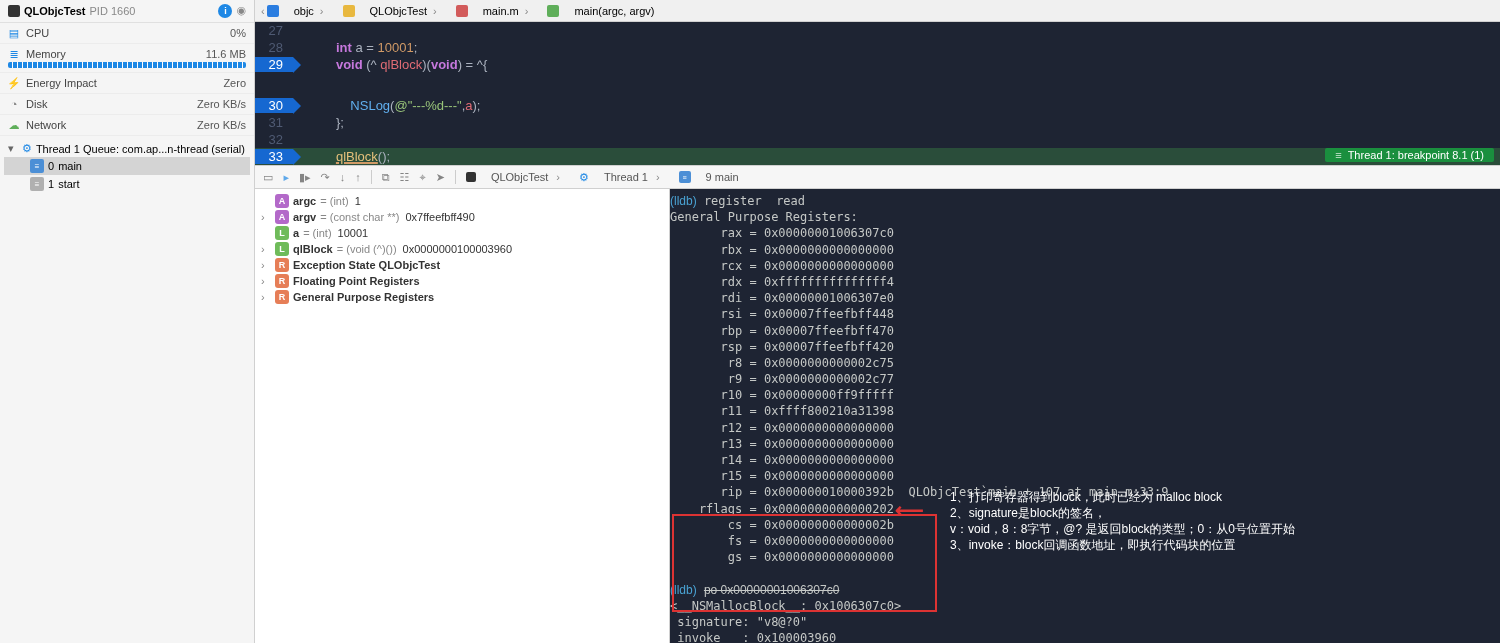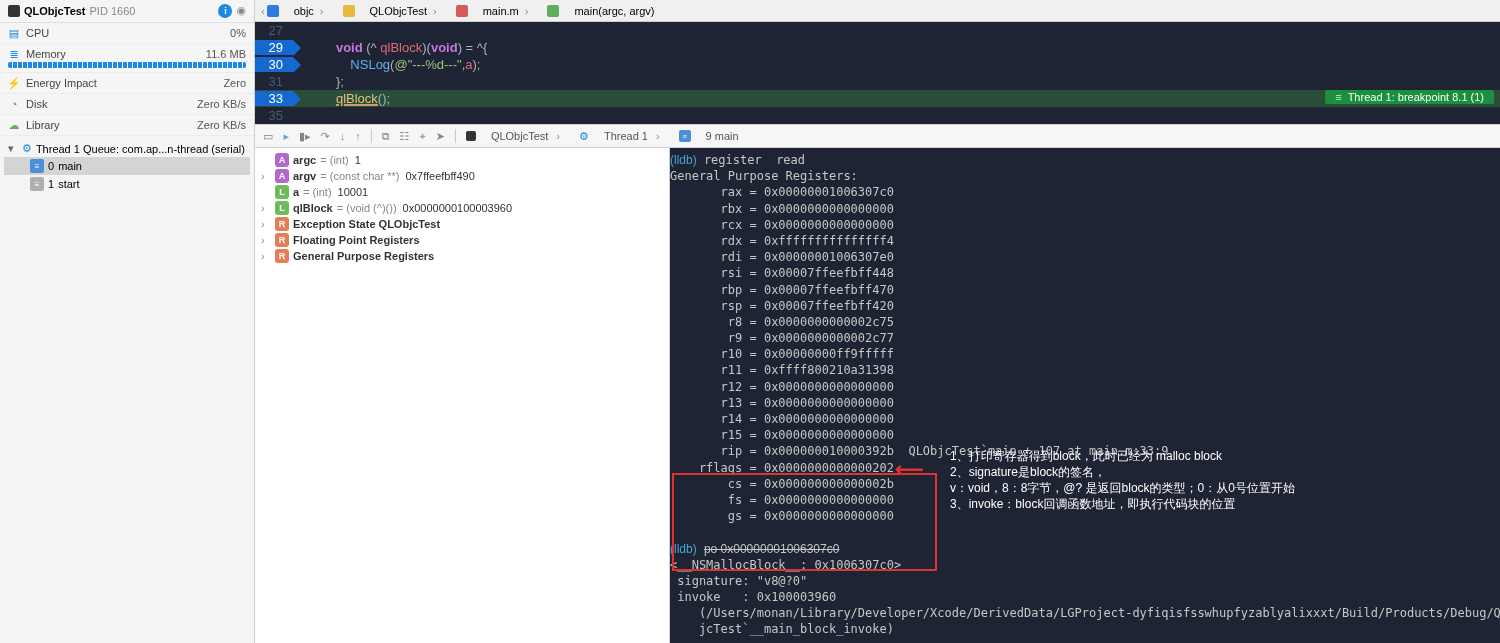"28" div.editor-line { html: none -> <div> <div>28</div> <div> <span>int</span> <span>a =</span> <span>10001</span><span>;</span></div> </div> }
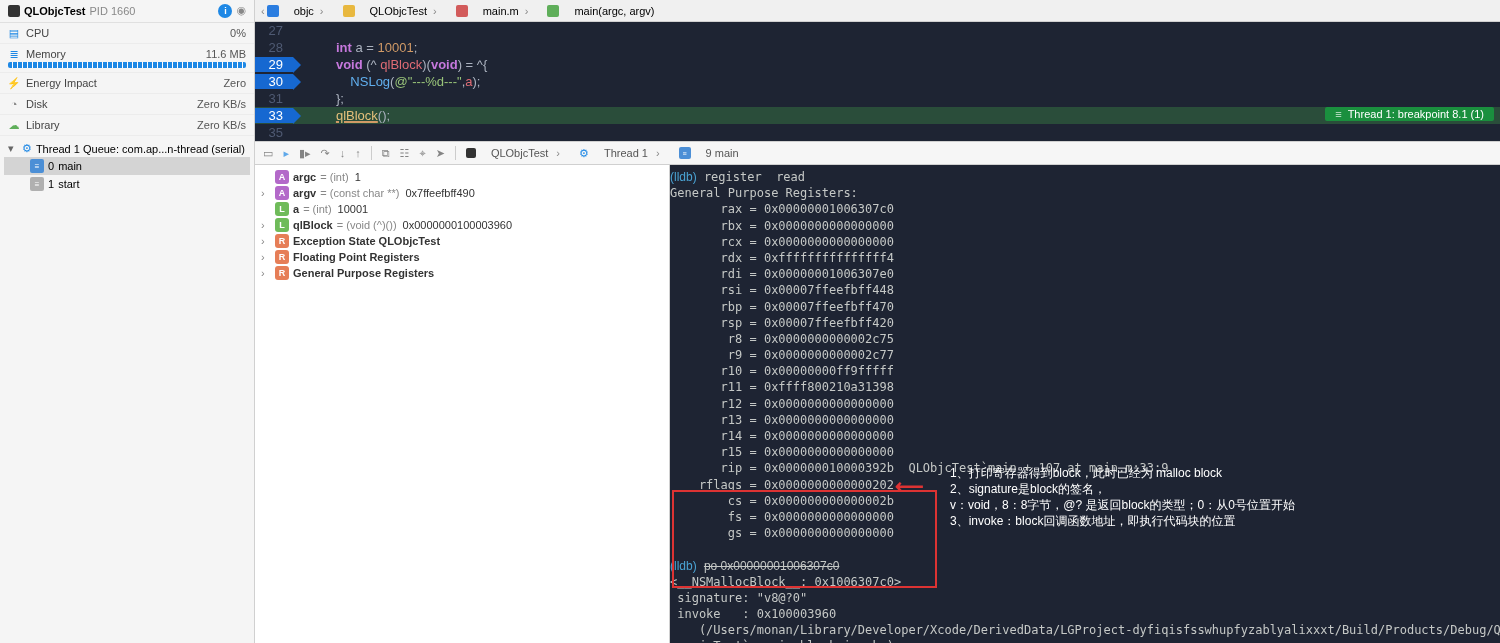"30" div.editor-line { margin-top: none -> 24px }
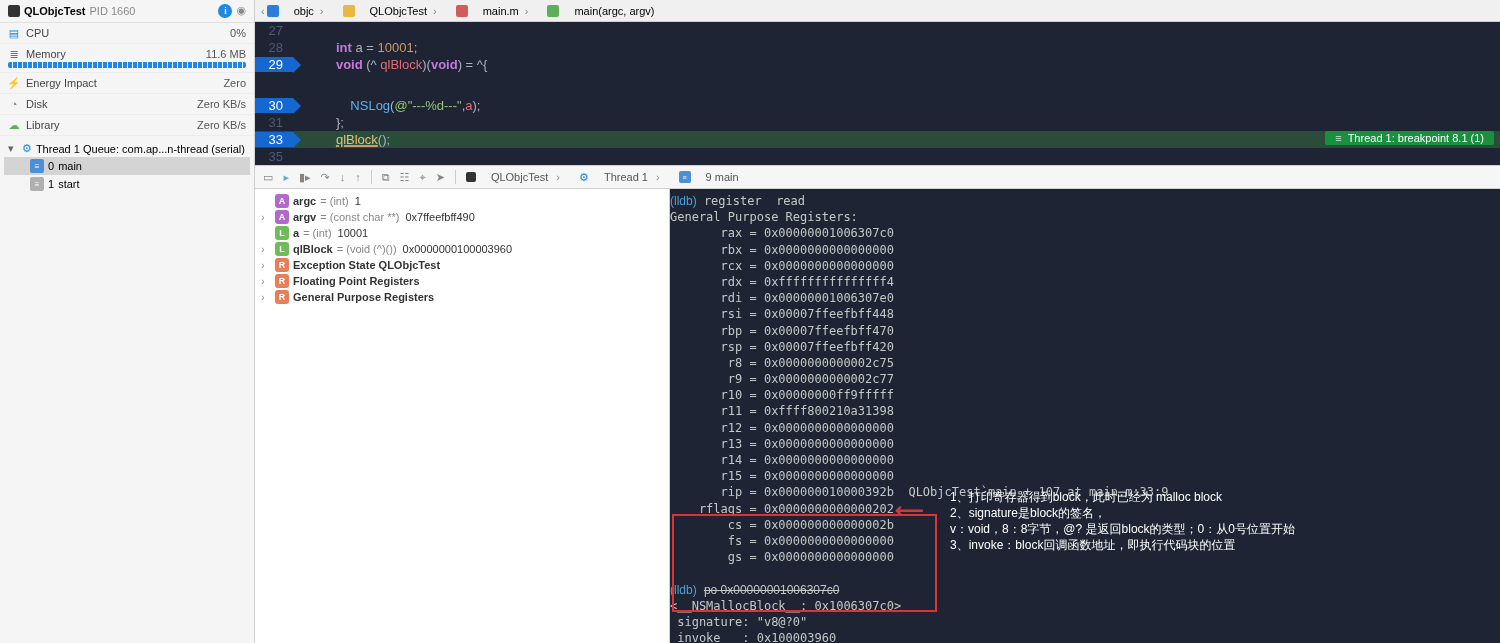"Library" span.metric-label { text: Library -> Network }
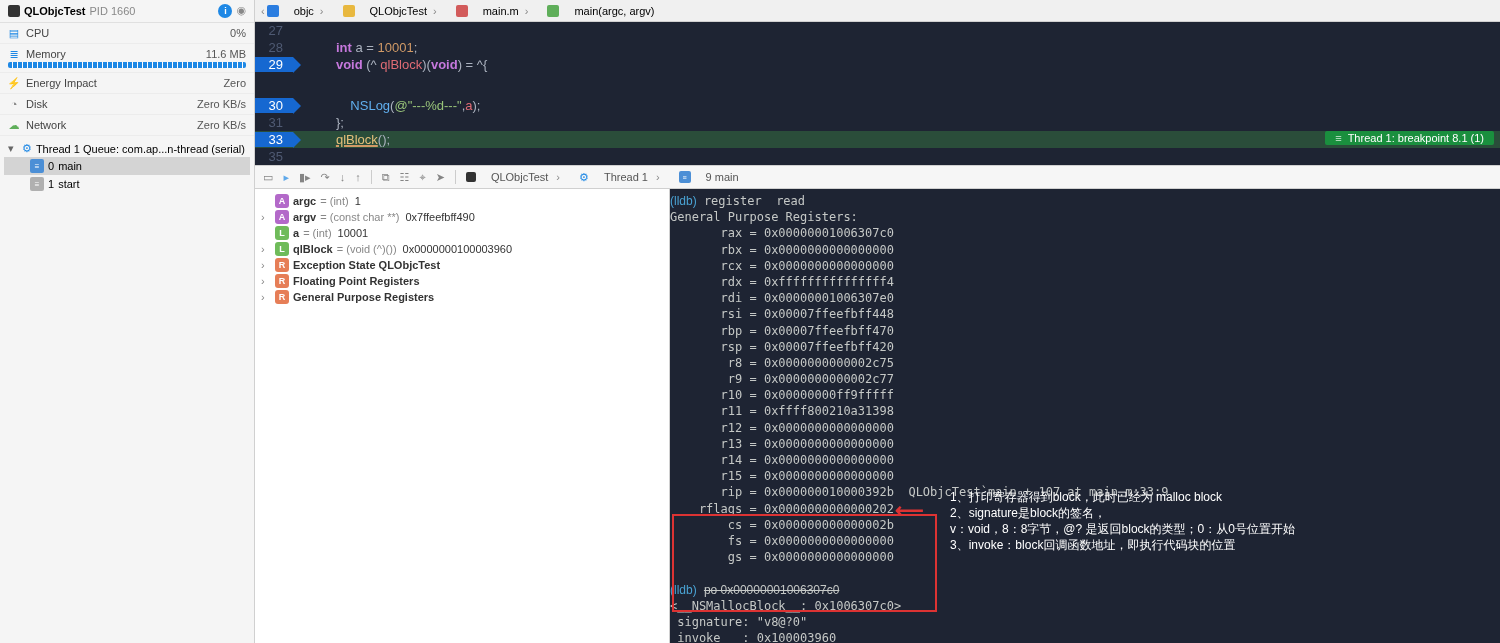"32" div.editor-line { html: none -> <div> <div>32</div> <div></div> </div> }
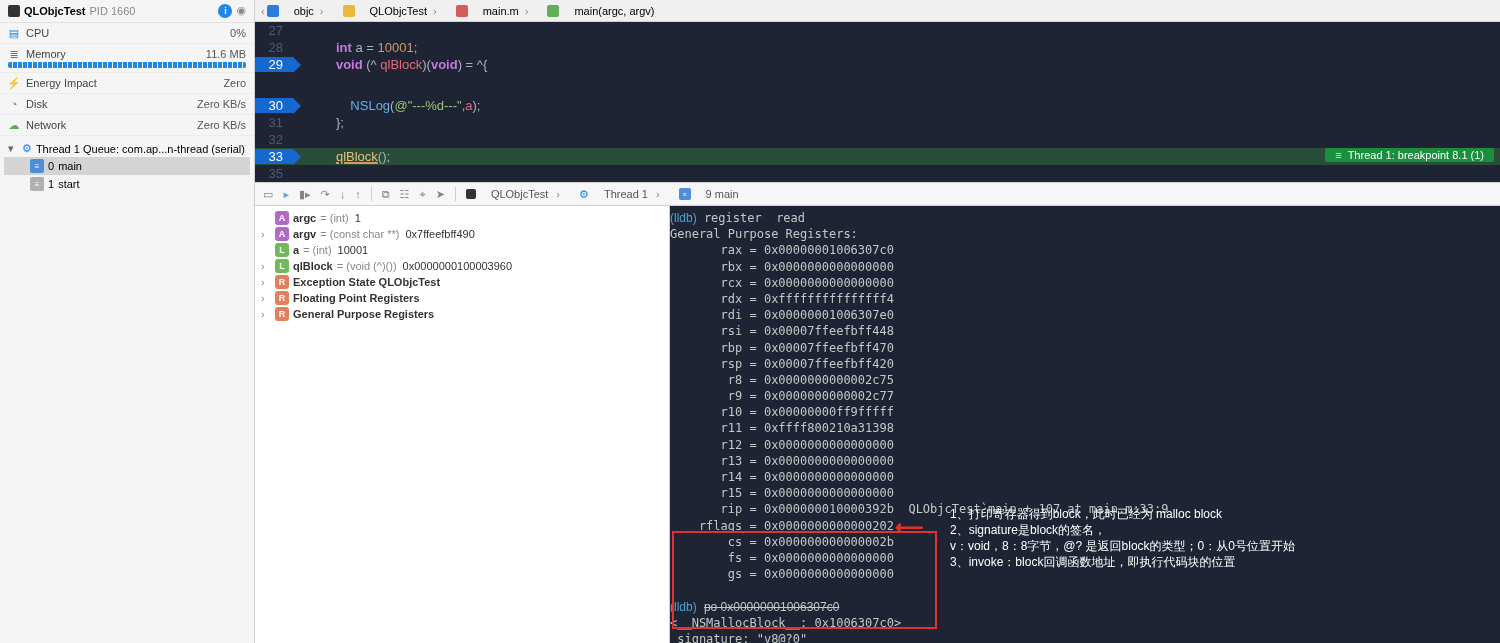"35" div.editor-line { html: <div> <div>35</div> <div></div> </div> -> none }
